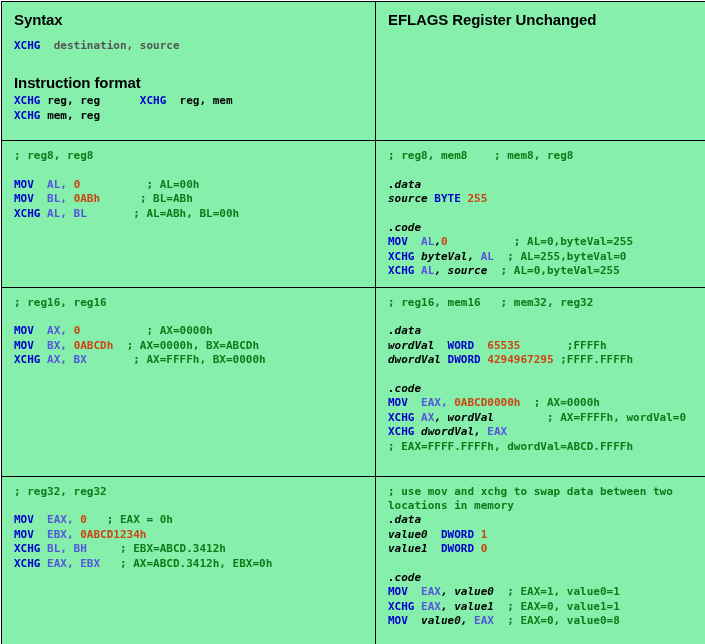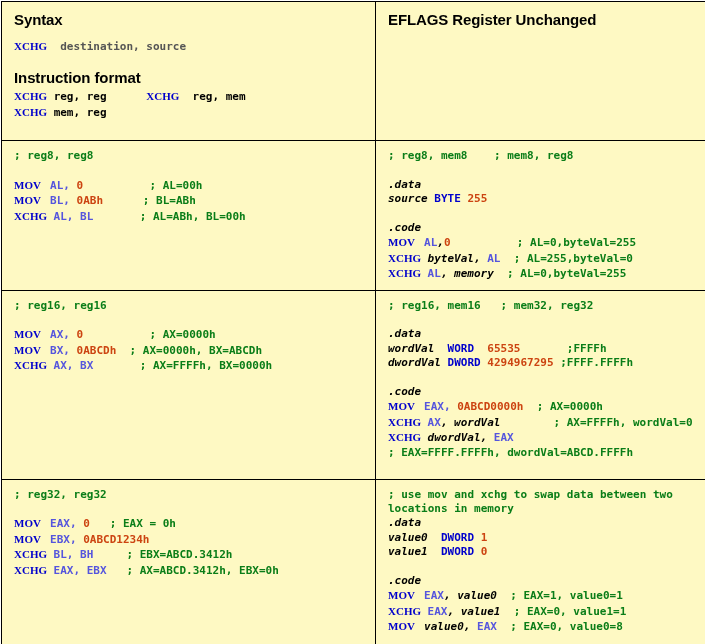"Syntax" table.xchg-table td { background: #fef9c3 -> #86efac }
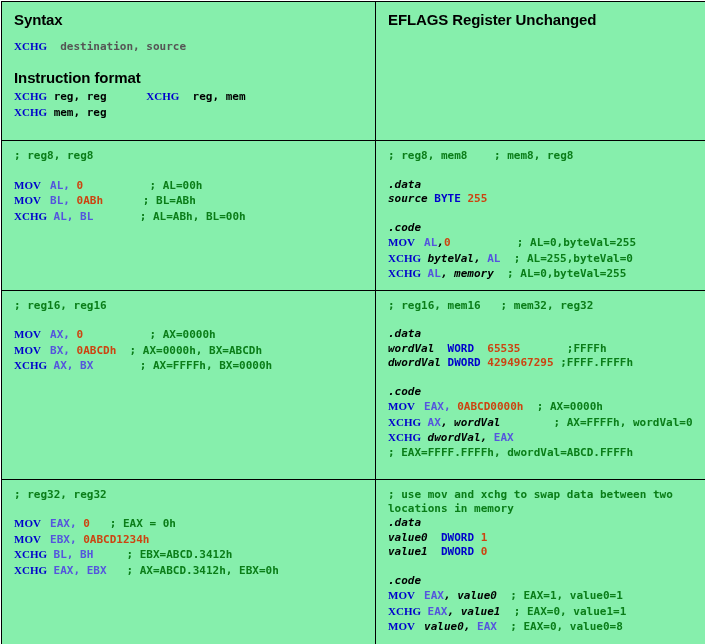"XCHG" .mn { font-family: Liberation Serif, serif -> none }
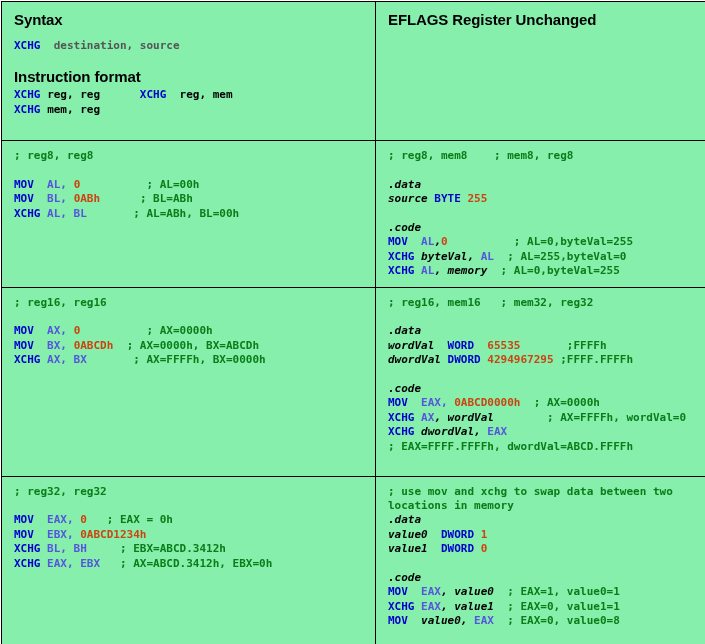"Instruction format" h2.heading.second { margin-top: 14px -> 20px }
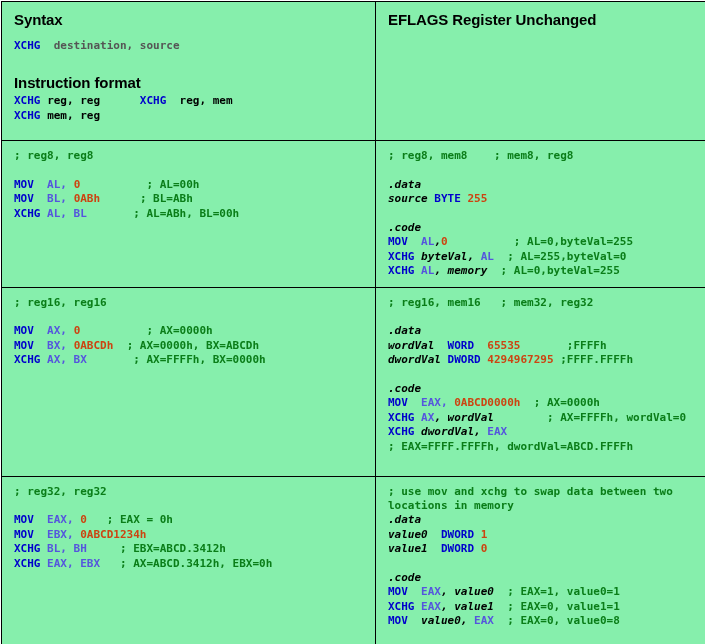", memory" span.dir { text: memory -> source }
